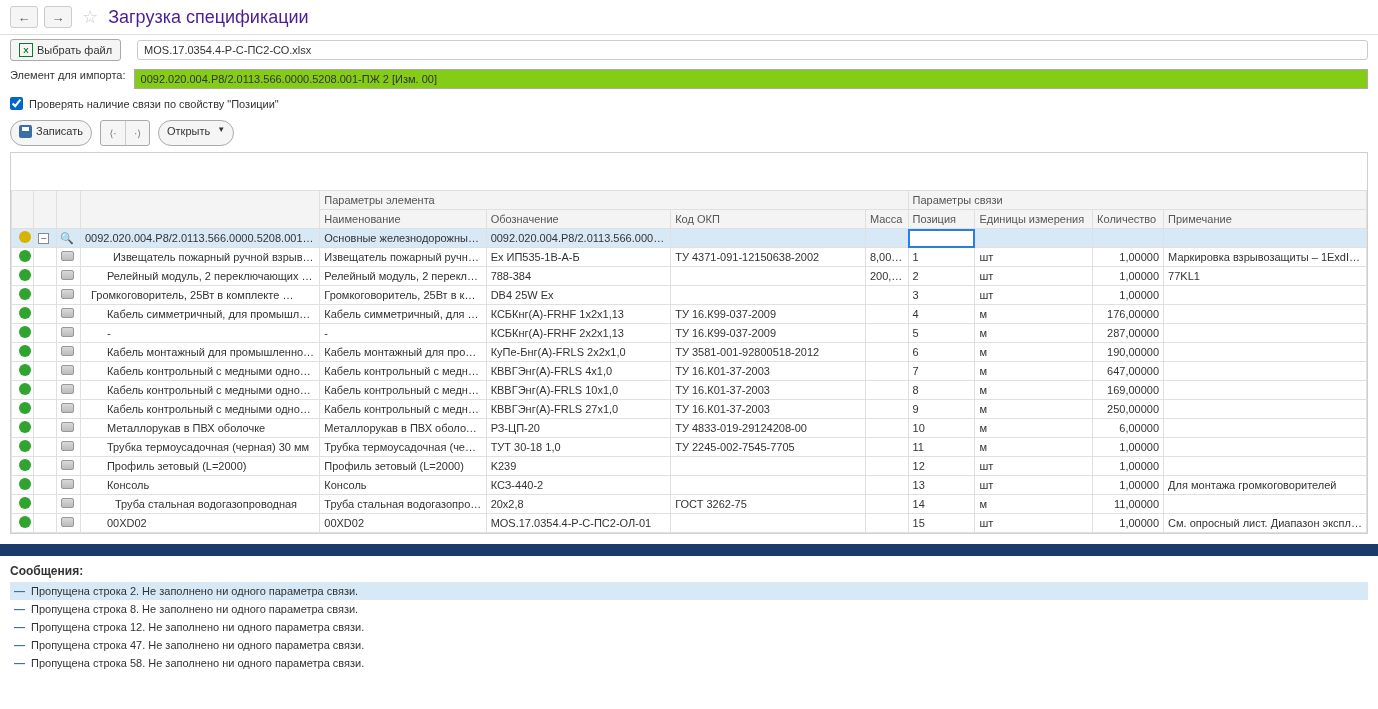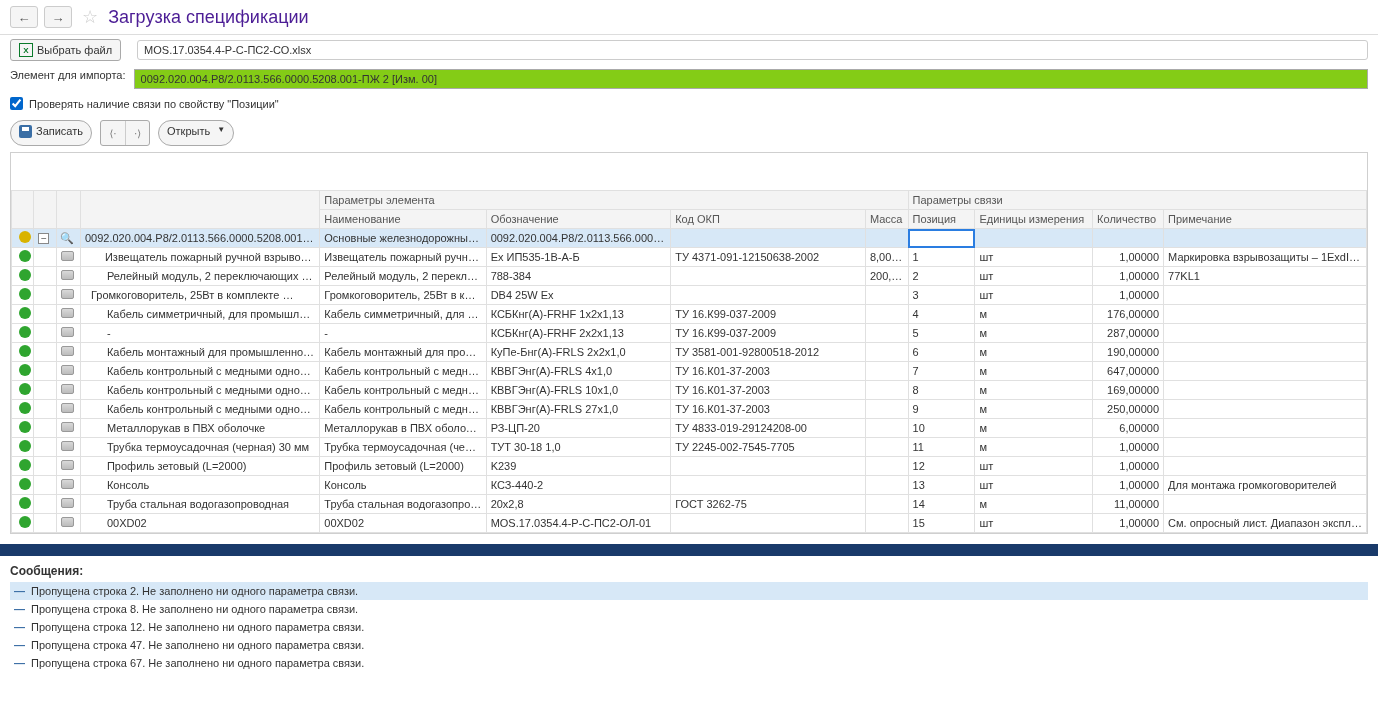"Извещатель пожарный ручной взрыво…" td { padding-left: 24px -> 32px }
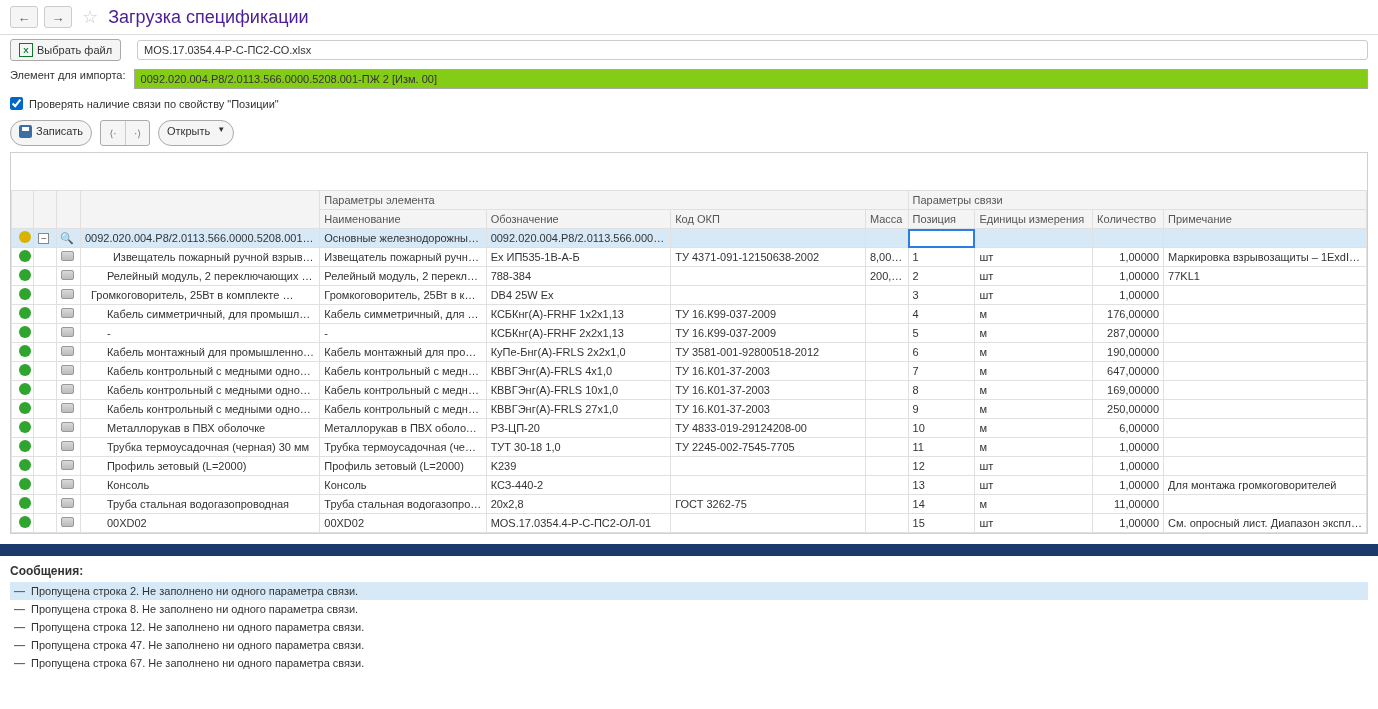"Труба стальная водогазопроводная" td { padding-left: 26px -> 34px }
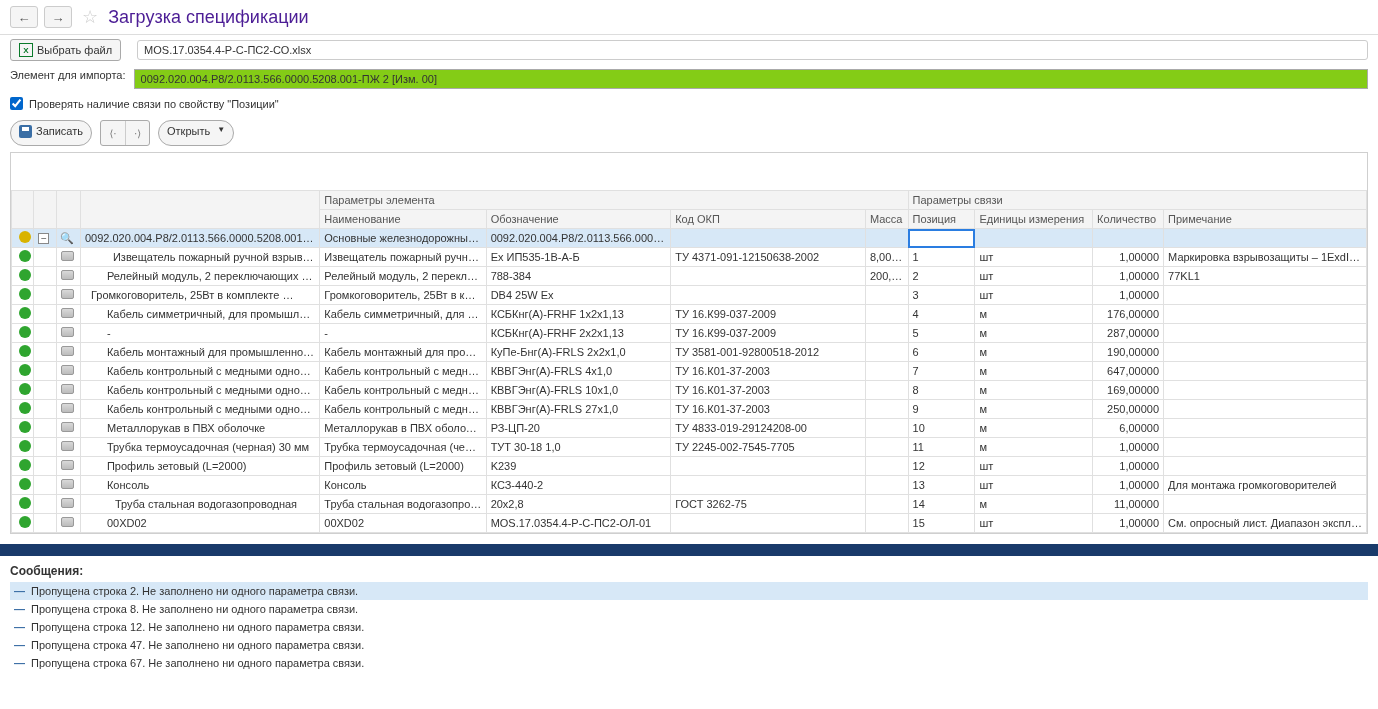"Пропущена строка 67. Не заполнено" span { text: 67 -> 58 }
